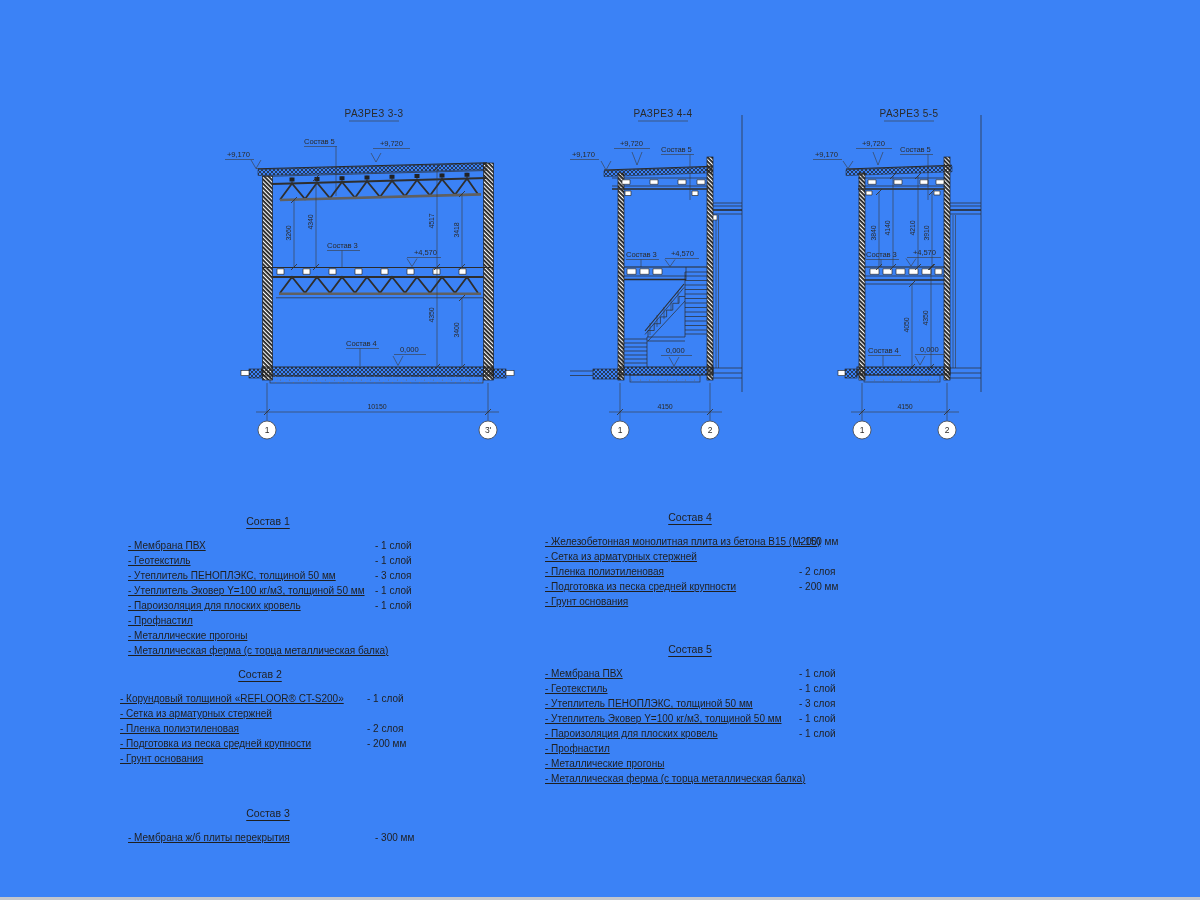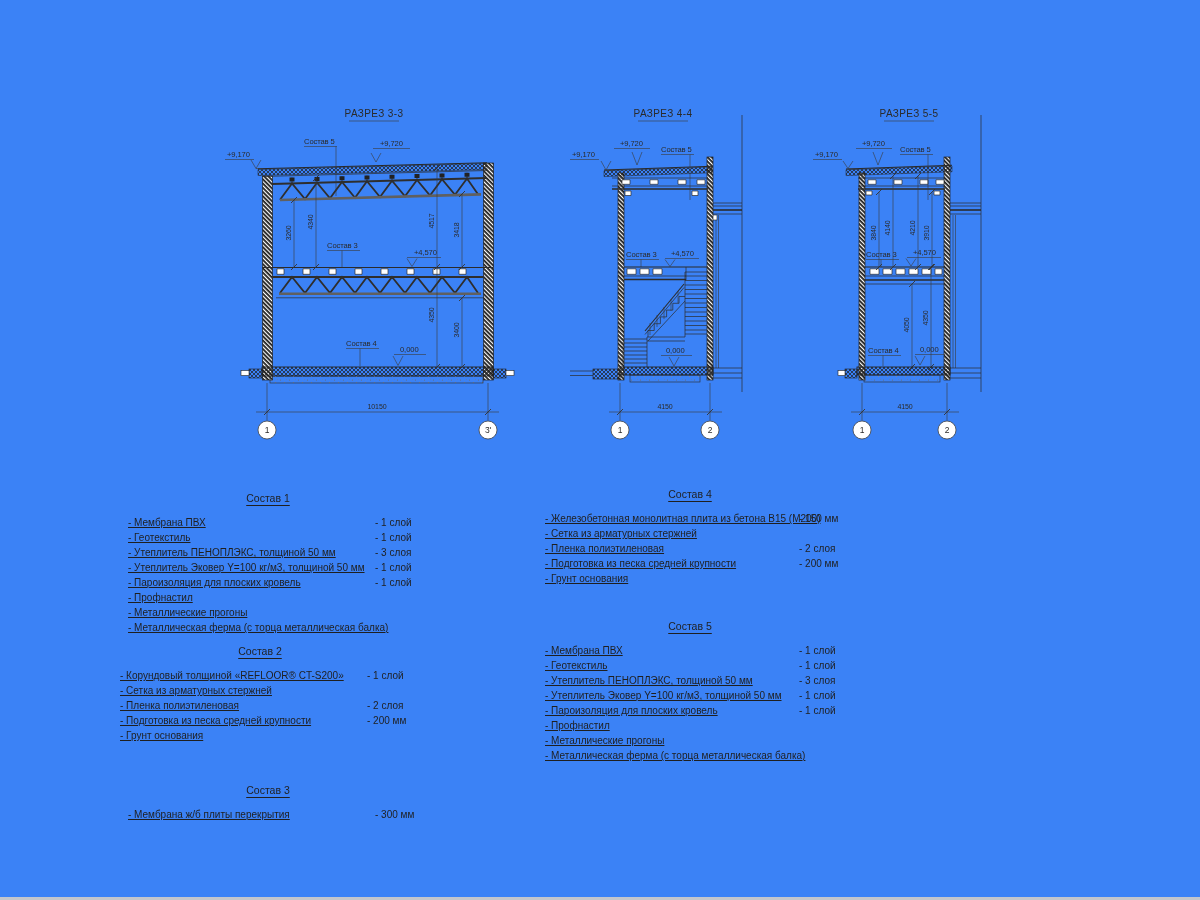"Состав 1" .comp-title { margin-top: none -> 23px }
